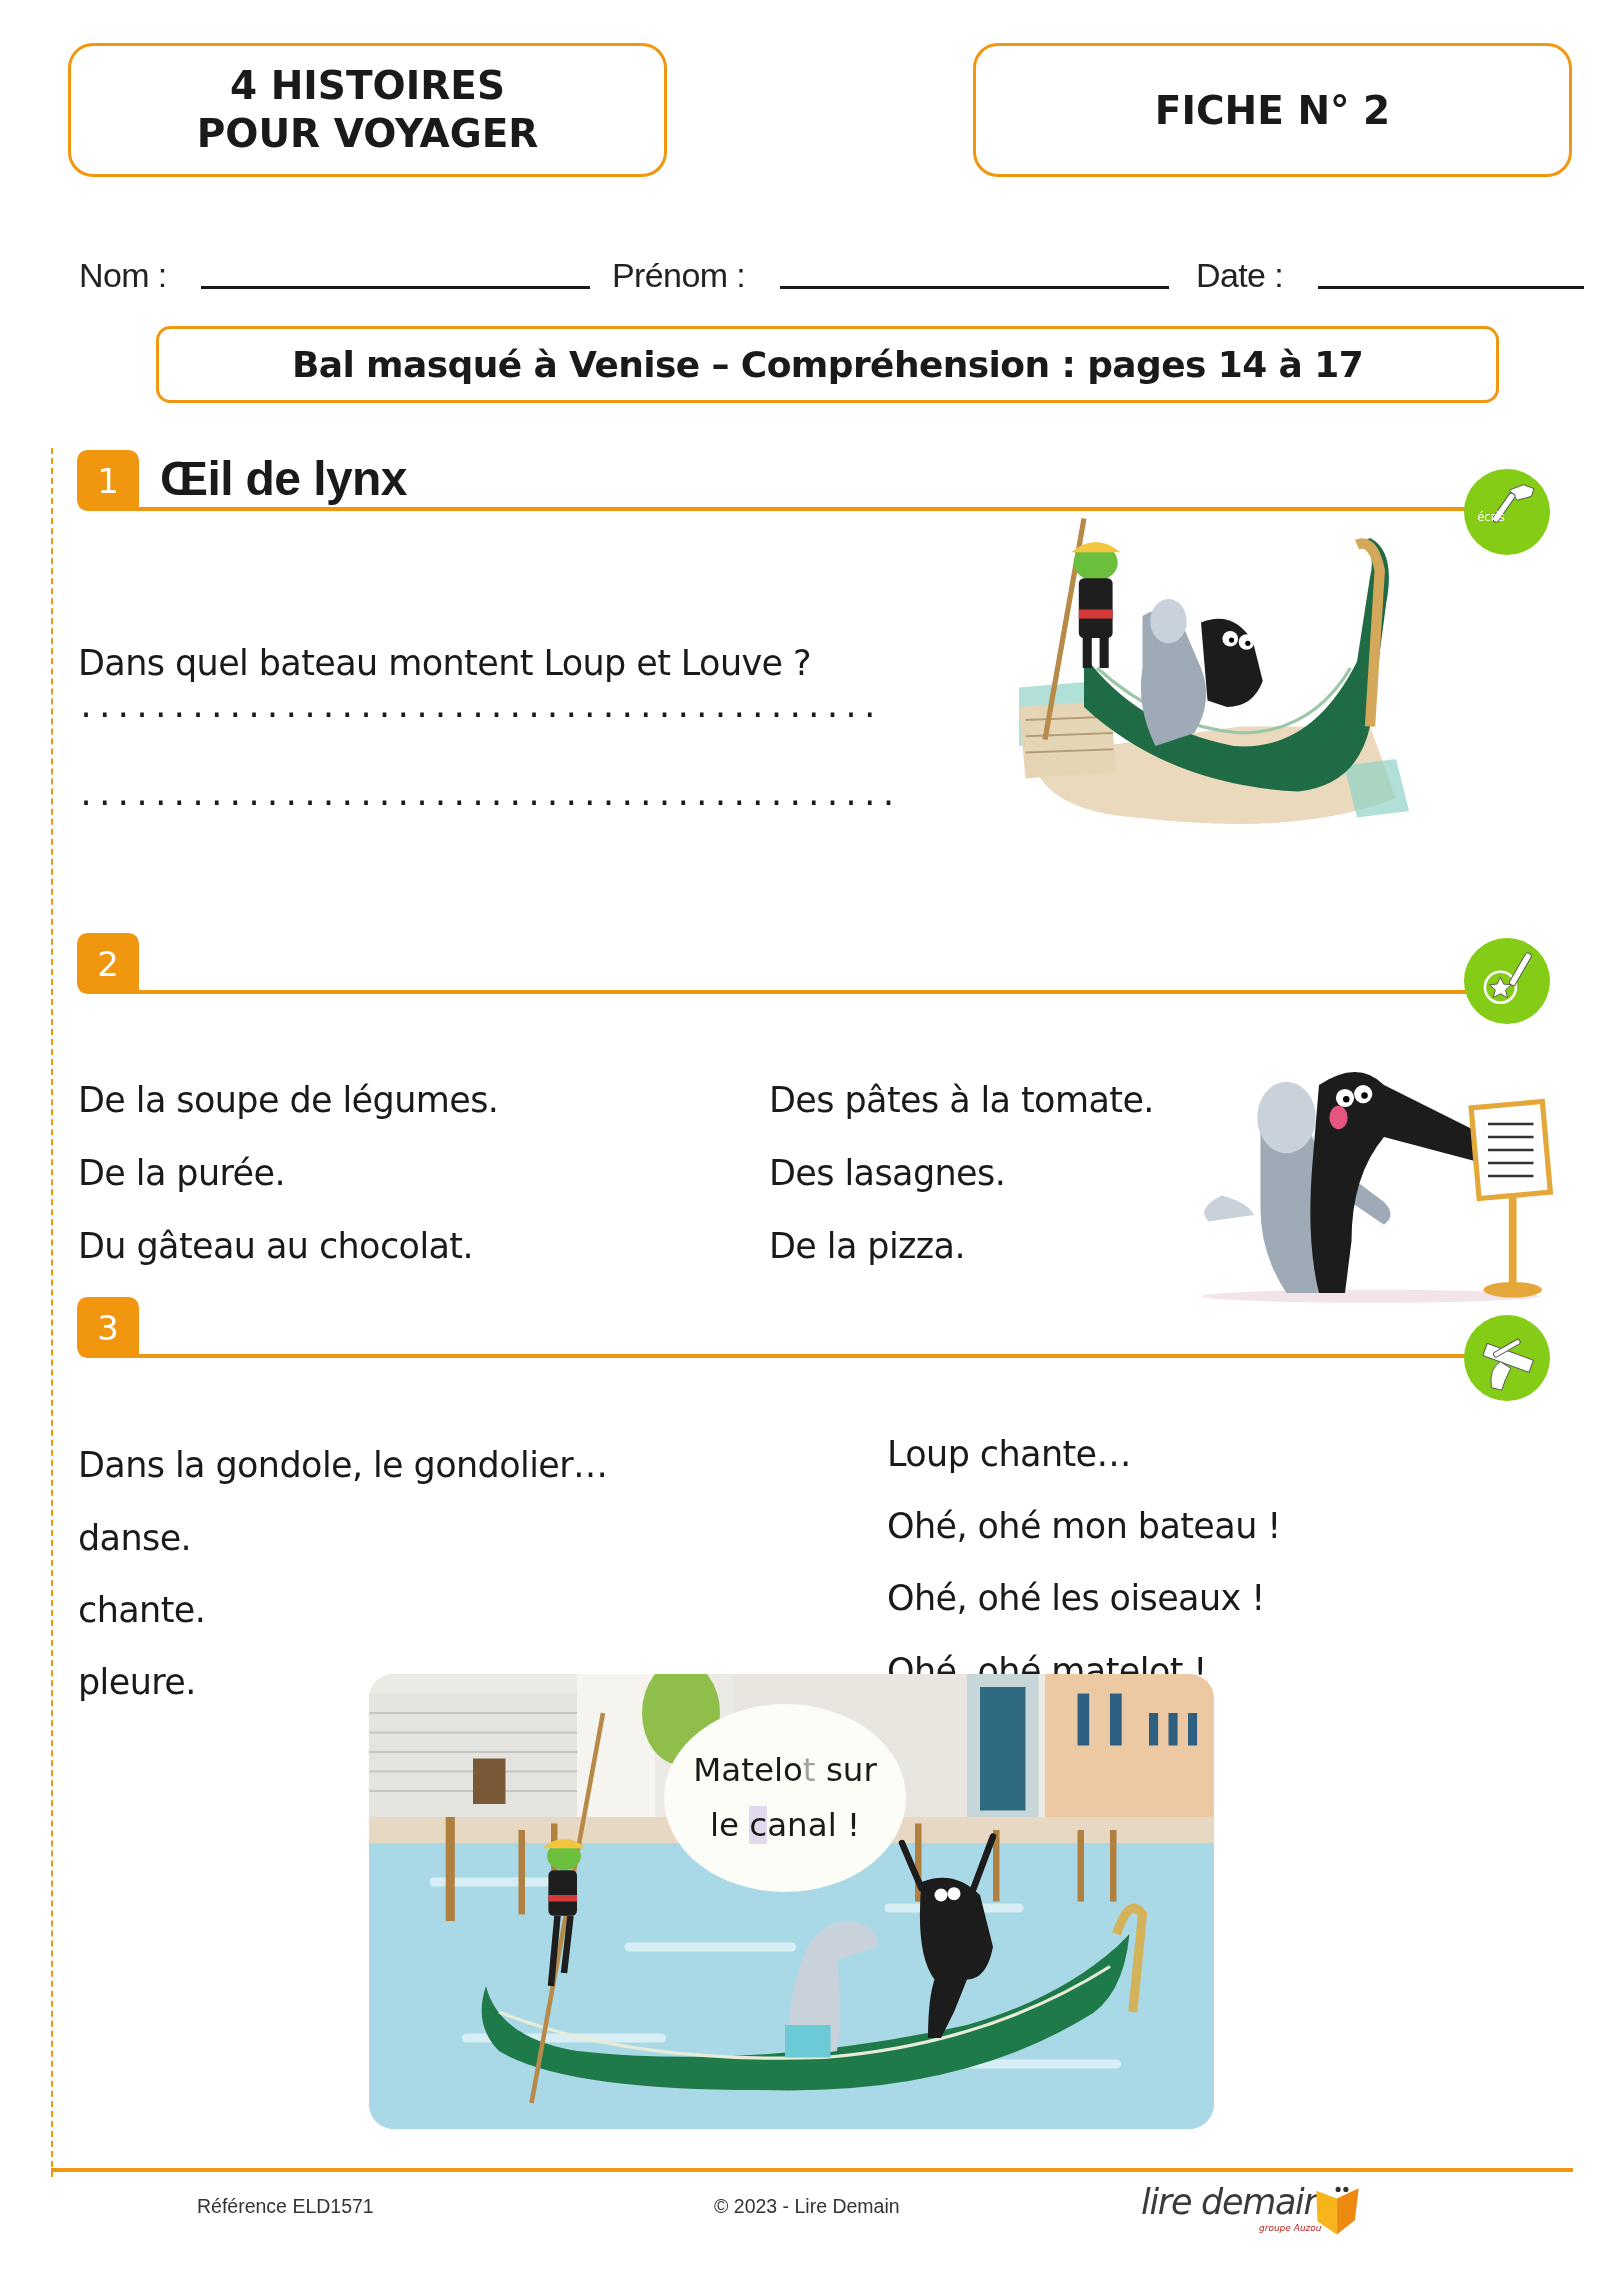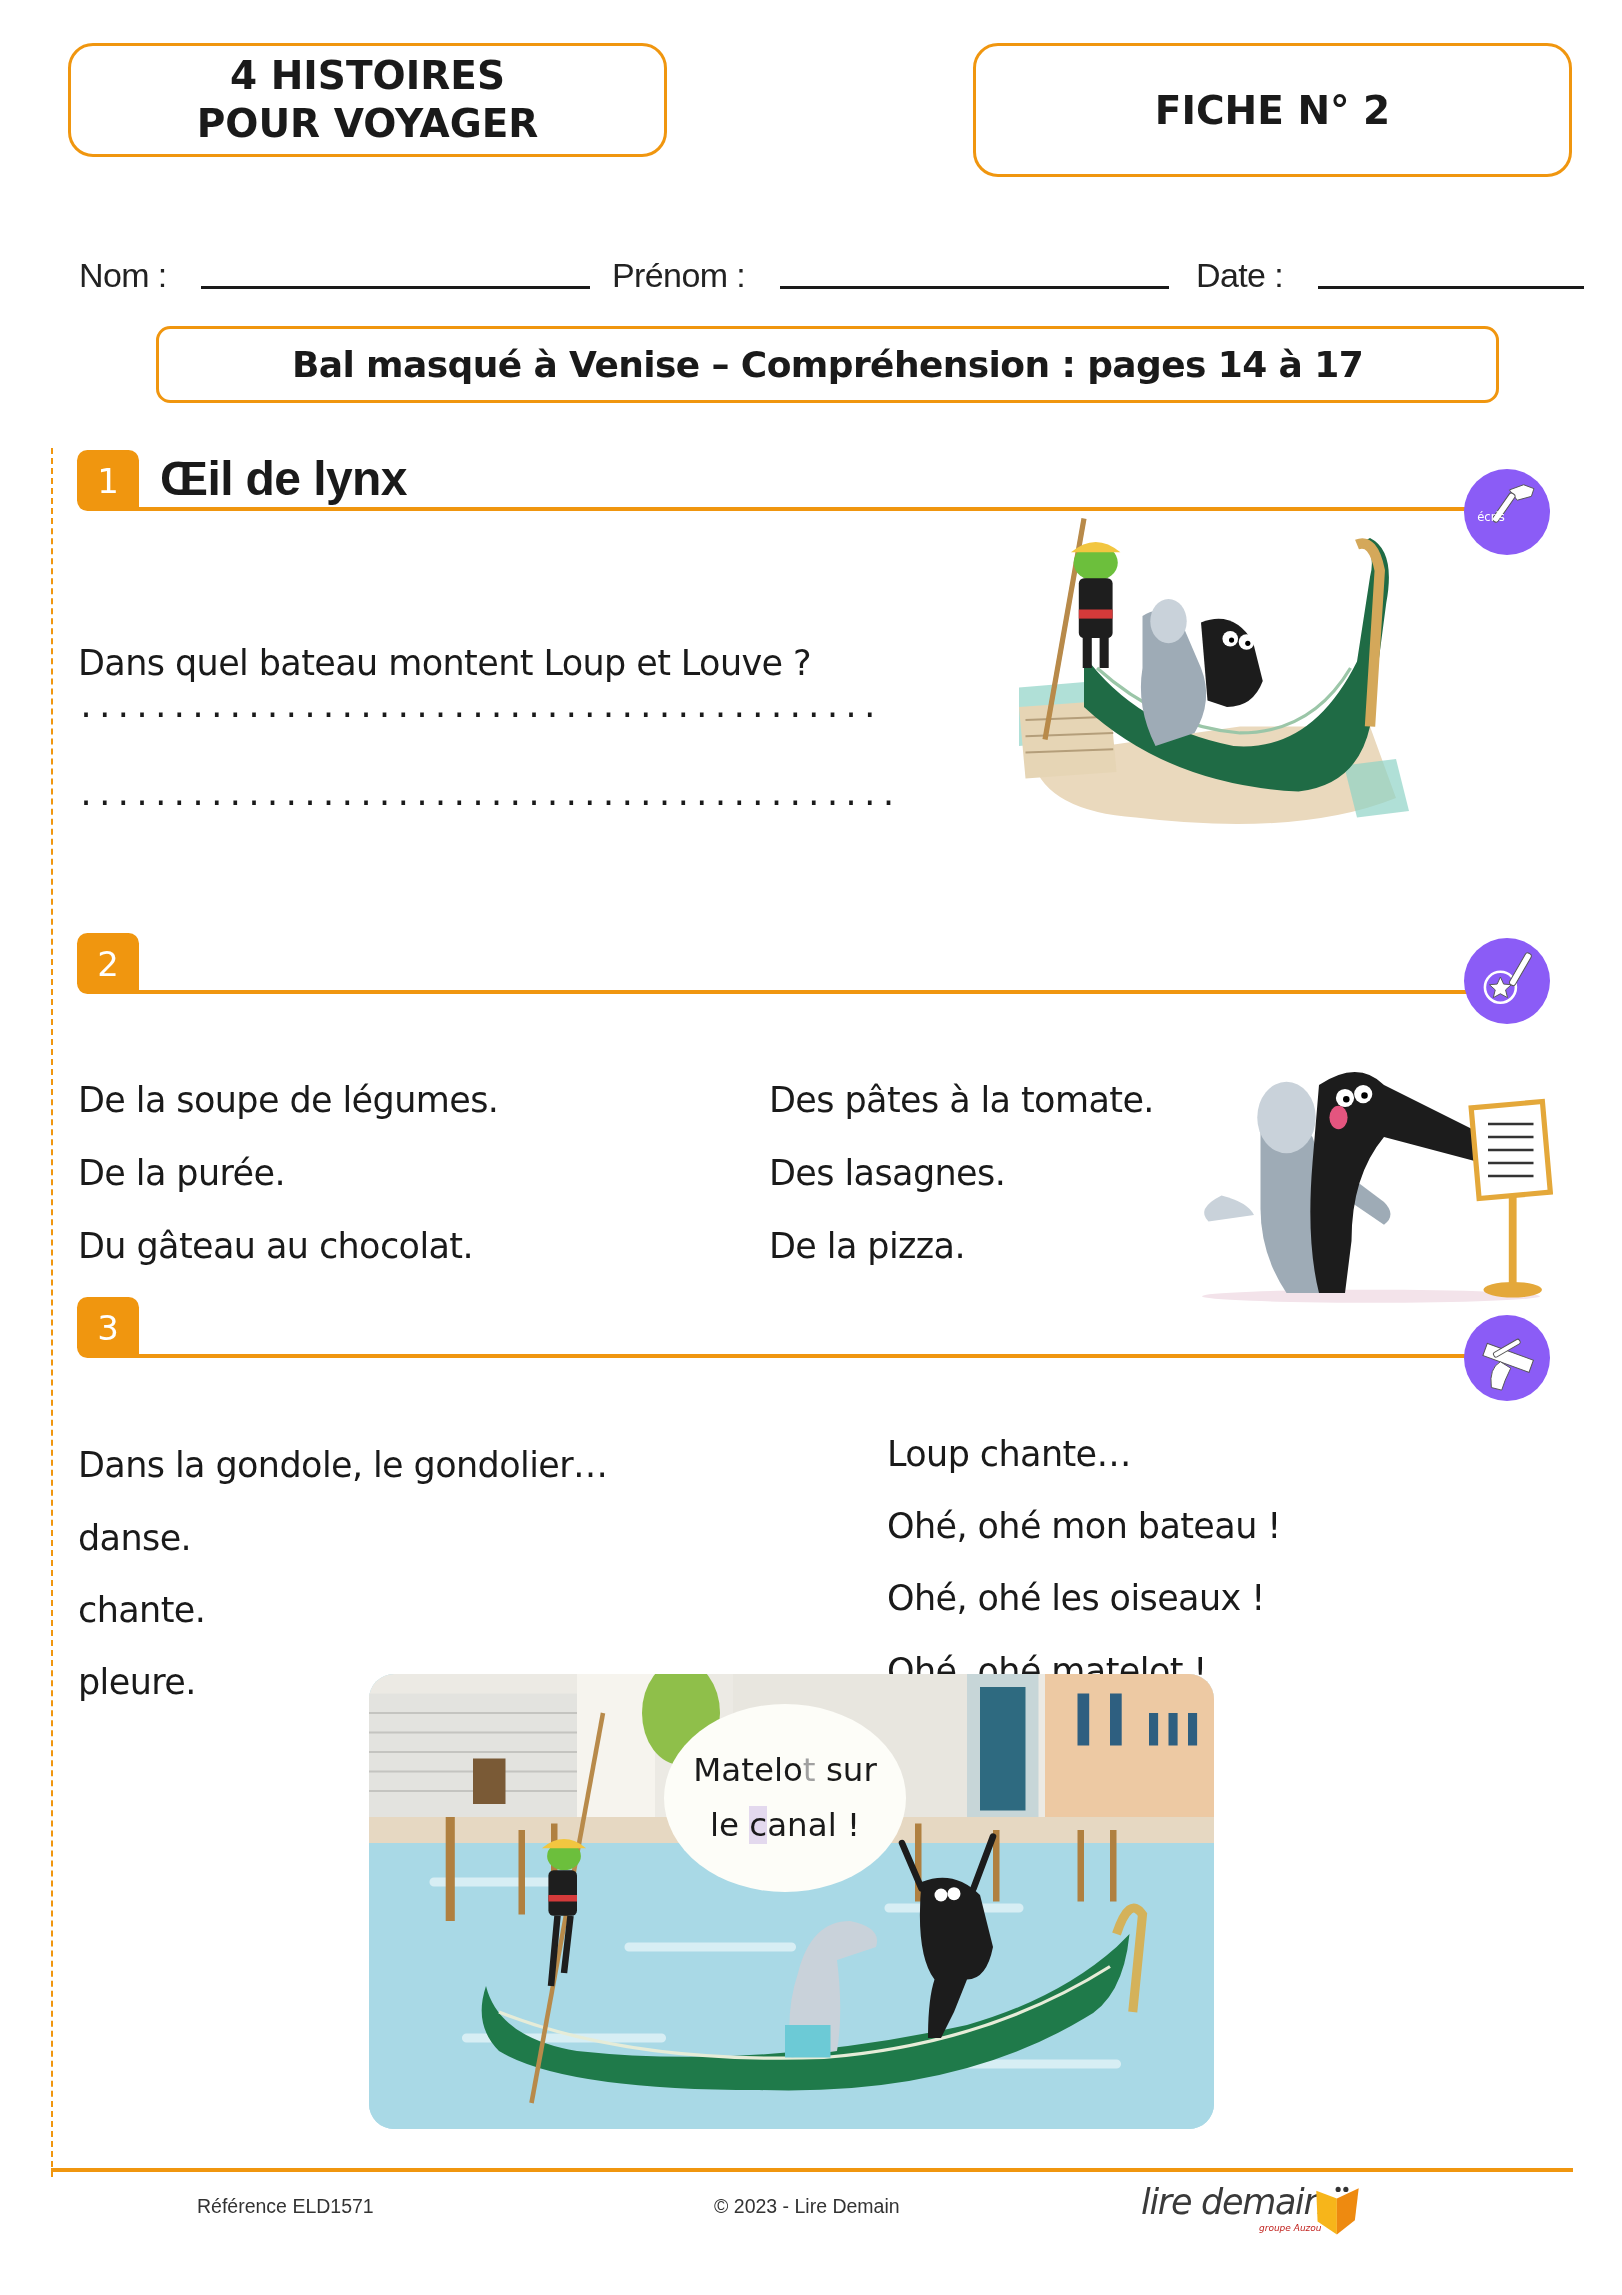"4 HISTOIRES" #box-series { height: 114px -> 134px }
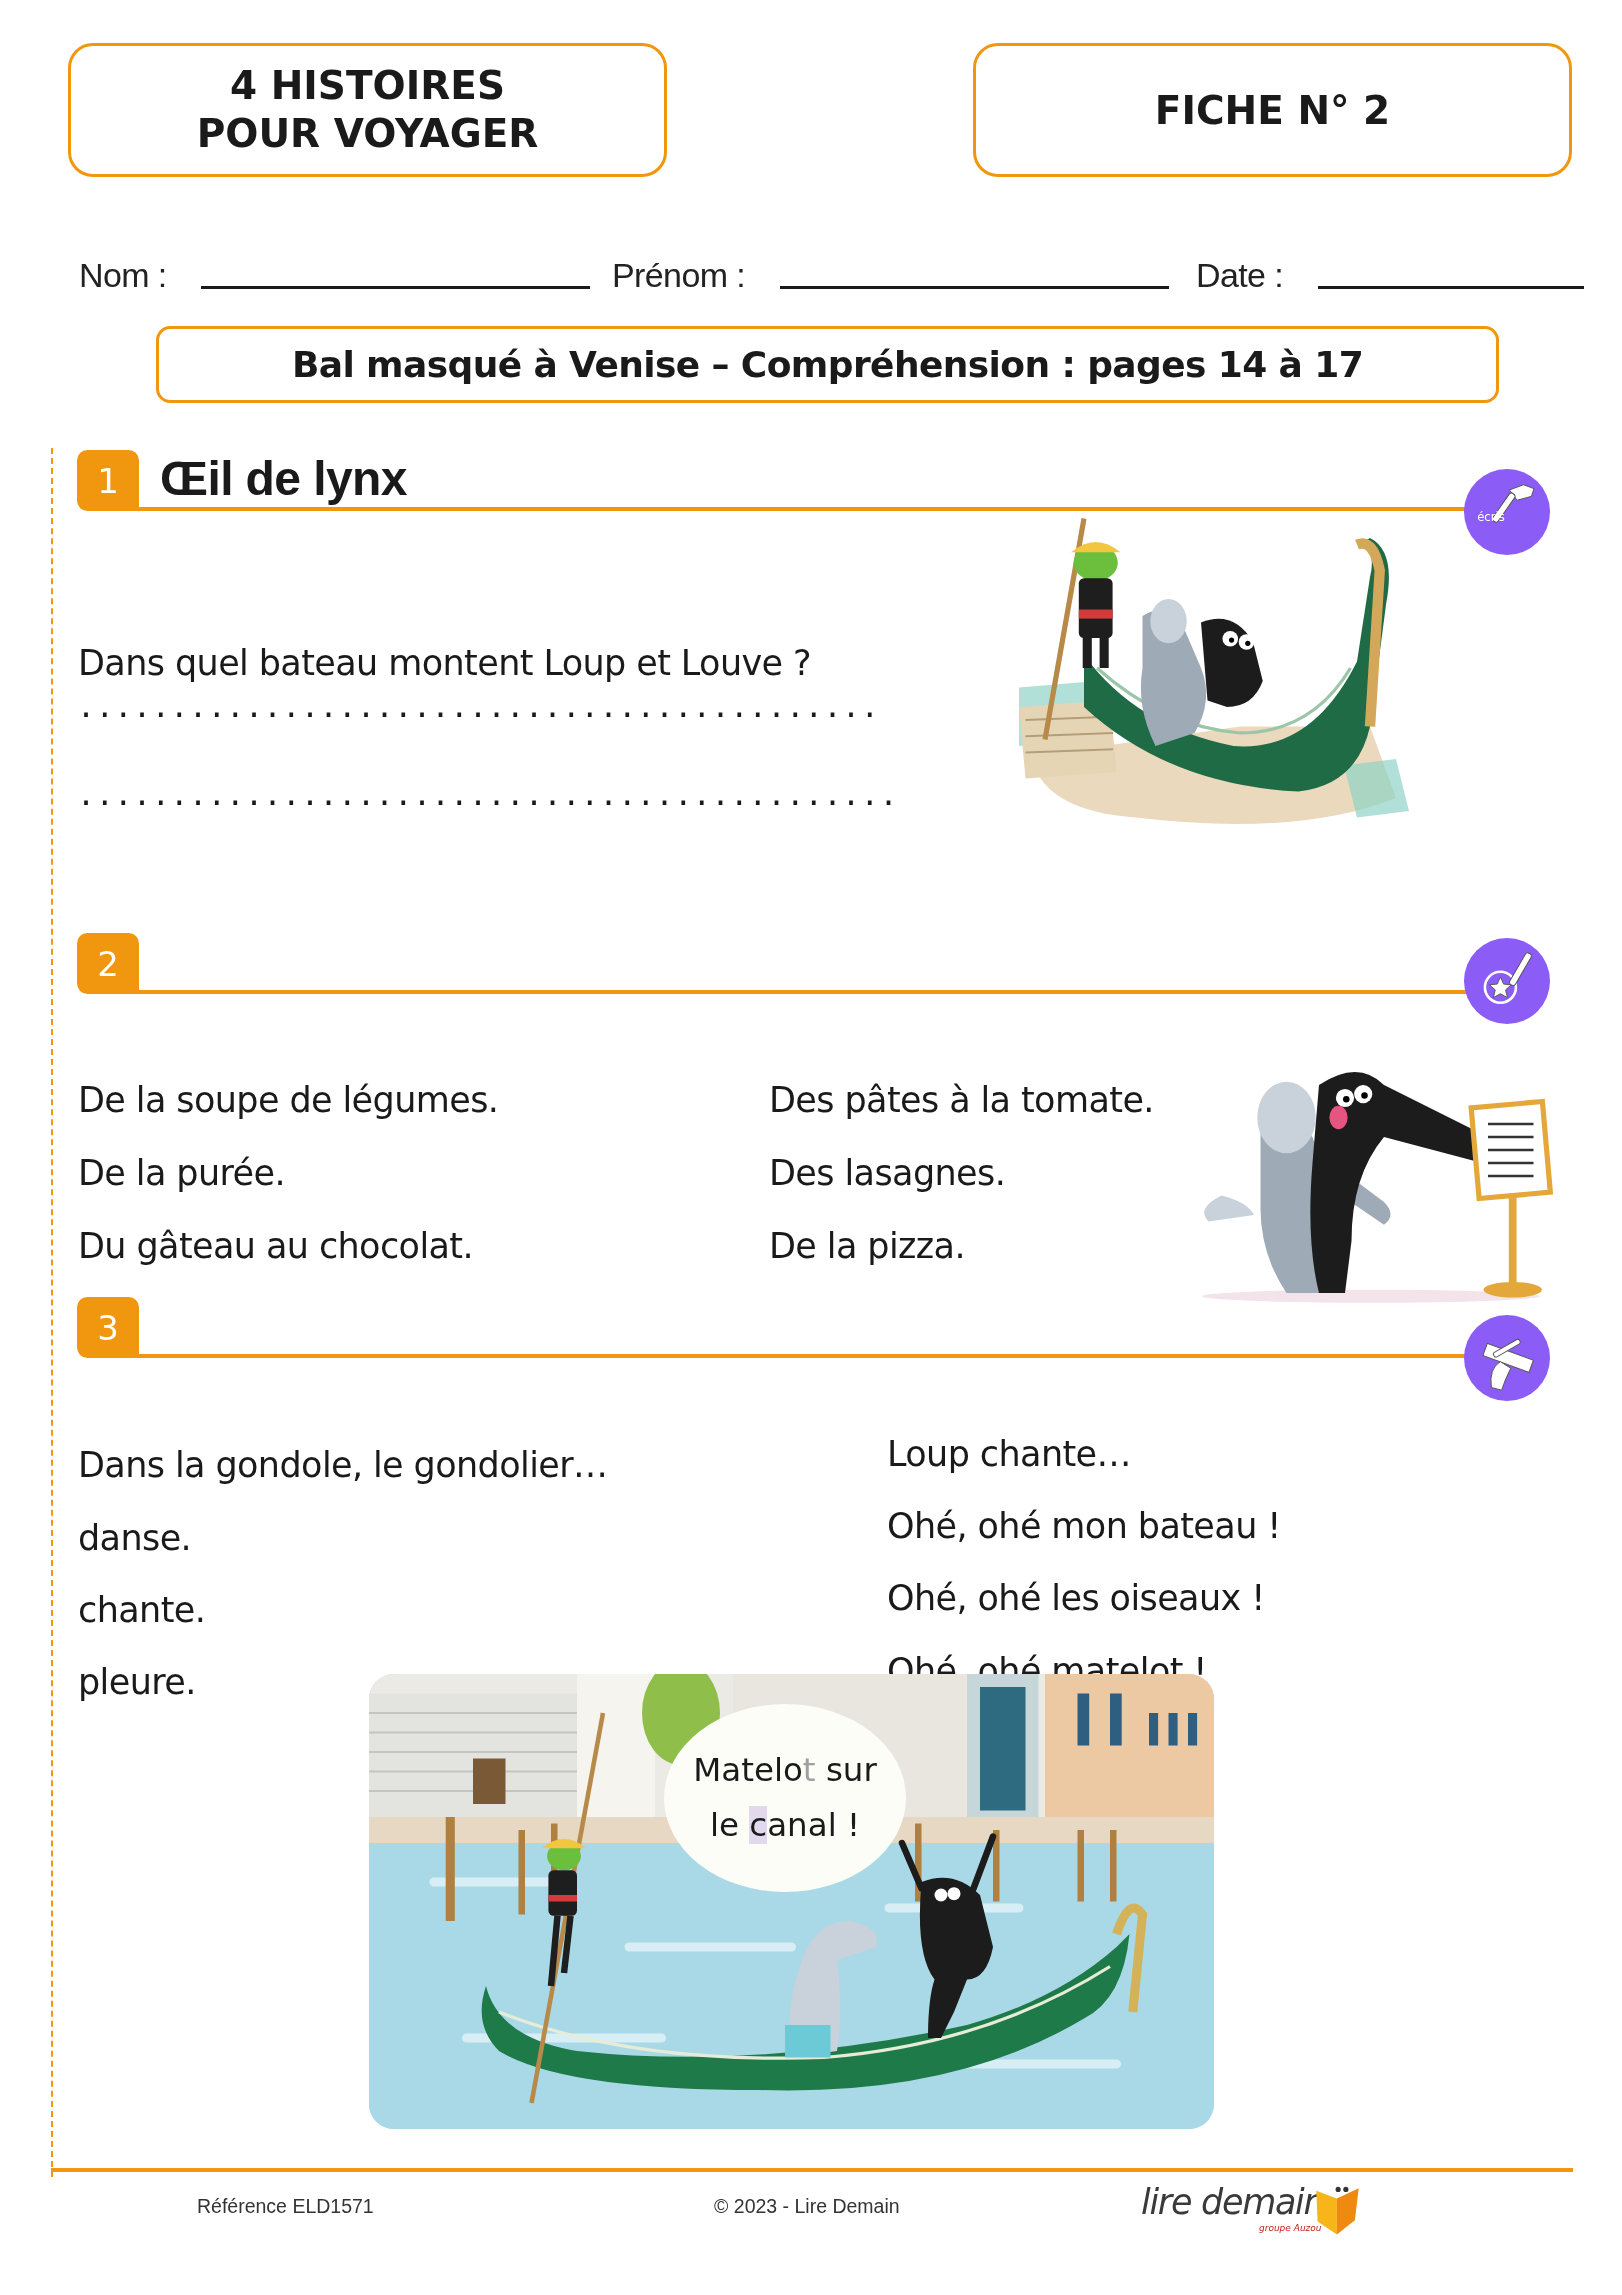"écris" .sec-icon { background: #8b5cf6 -> #84cc16 }
